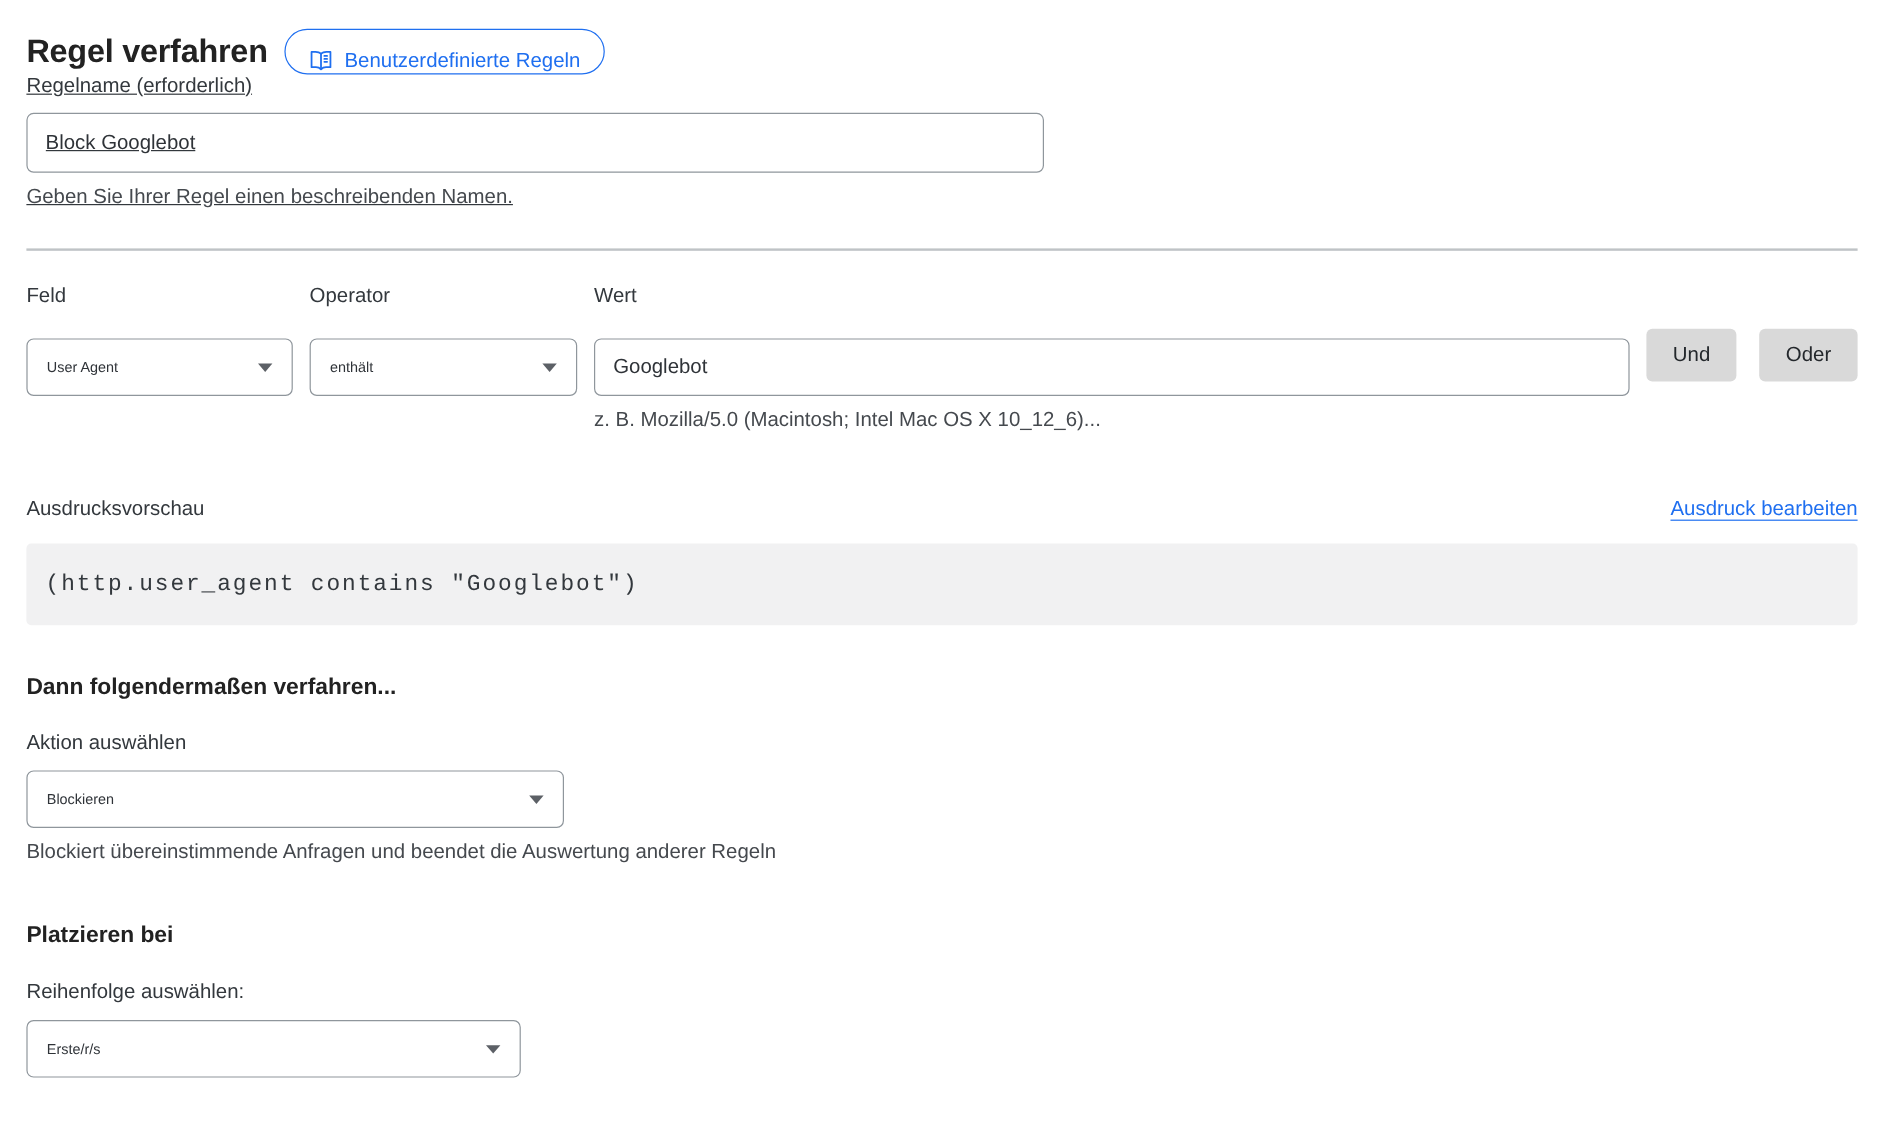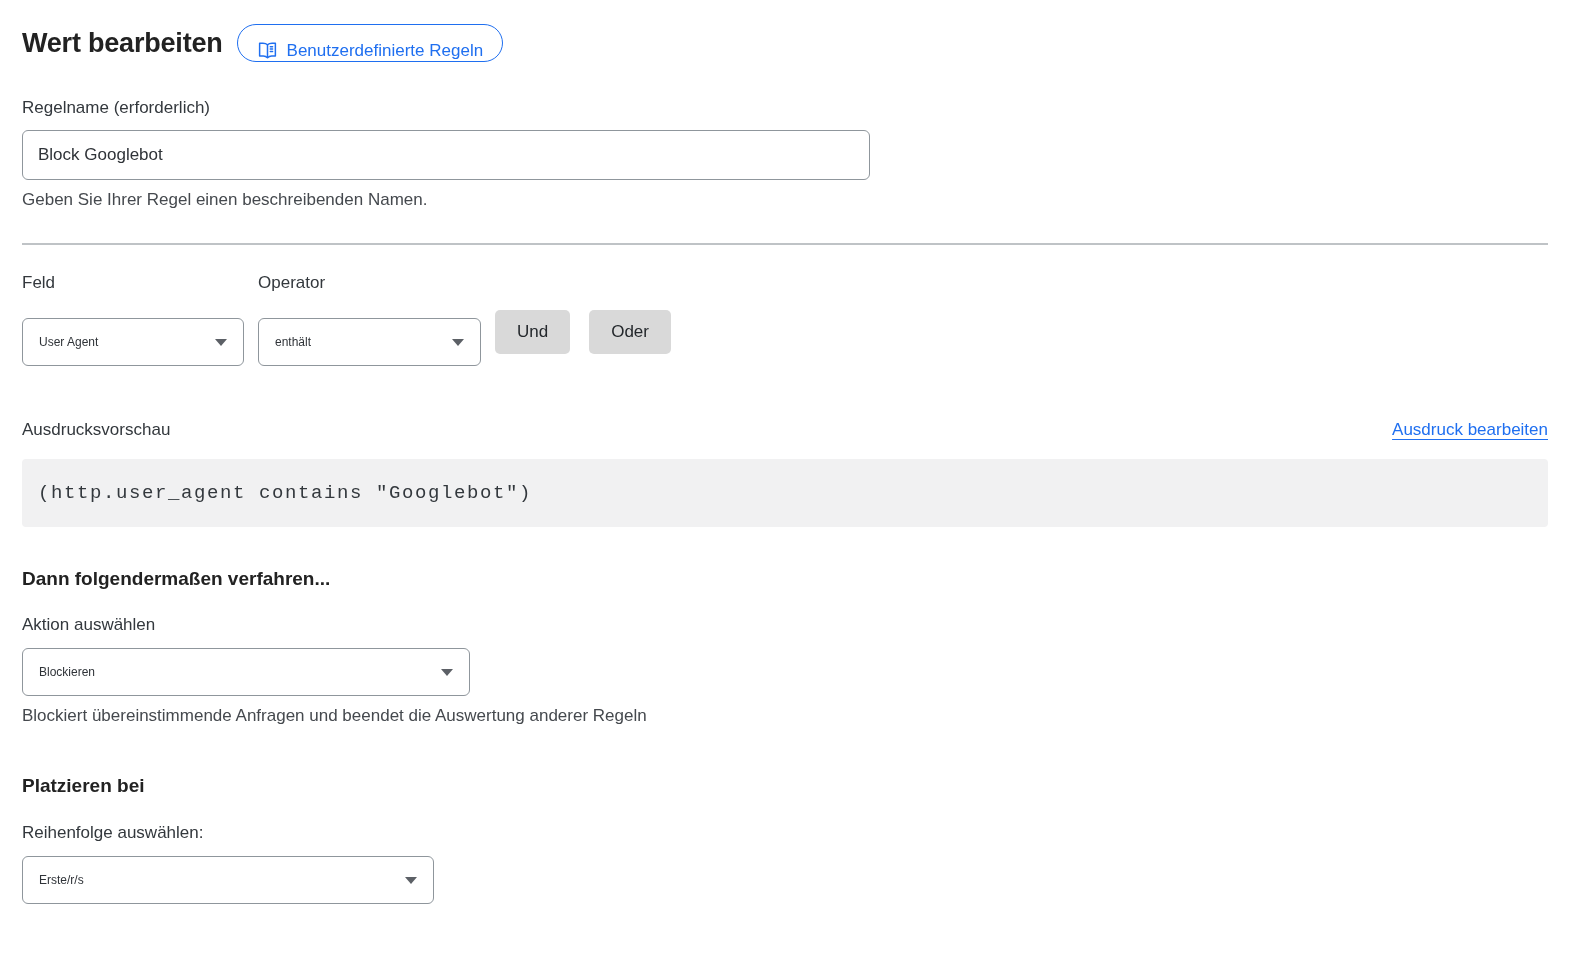"Wert bearbeiten" h1 { text: Wert bearbeiten -> Regel verfahren }
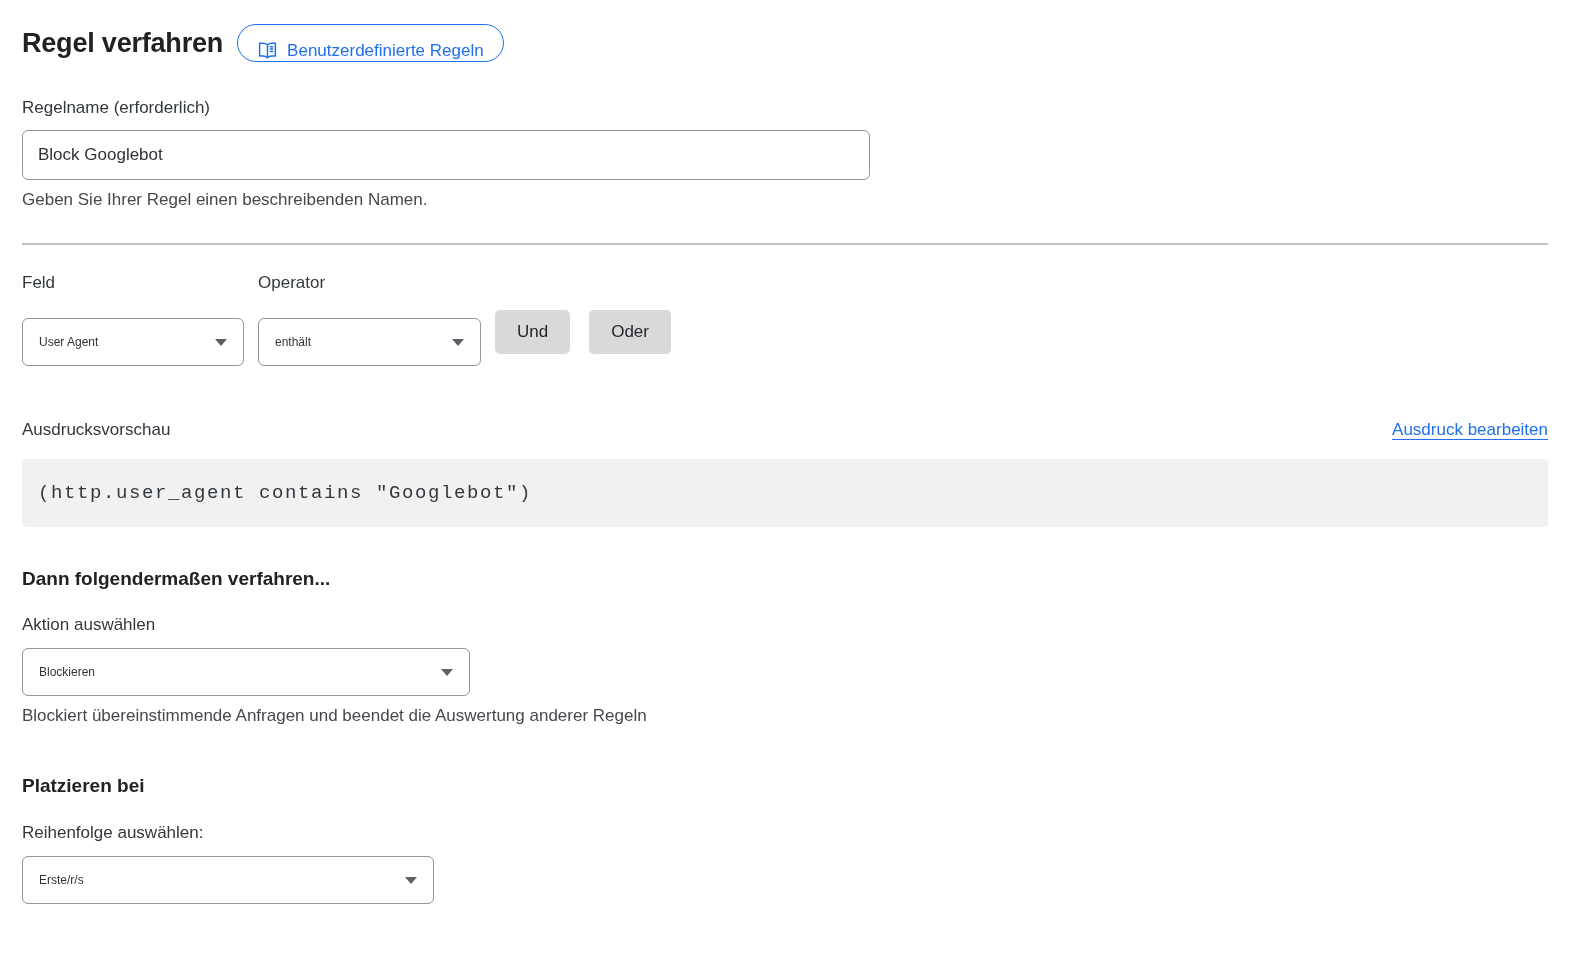"Regelname (erforderlich)" .field-group { margin-top: 36px -> none; text-decoration: none -> underline }
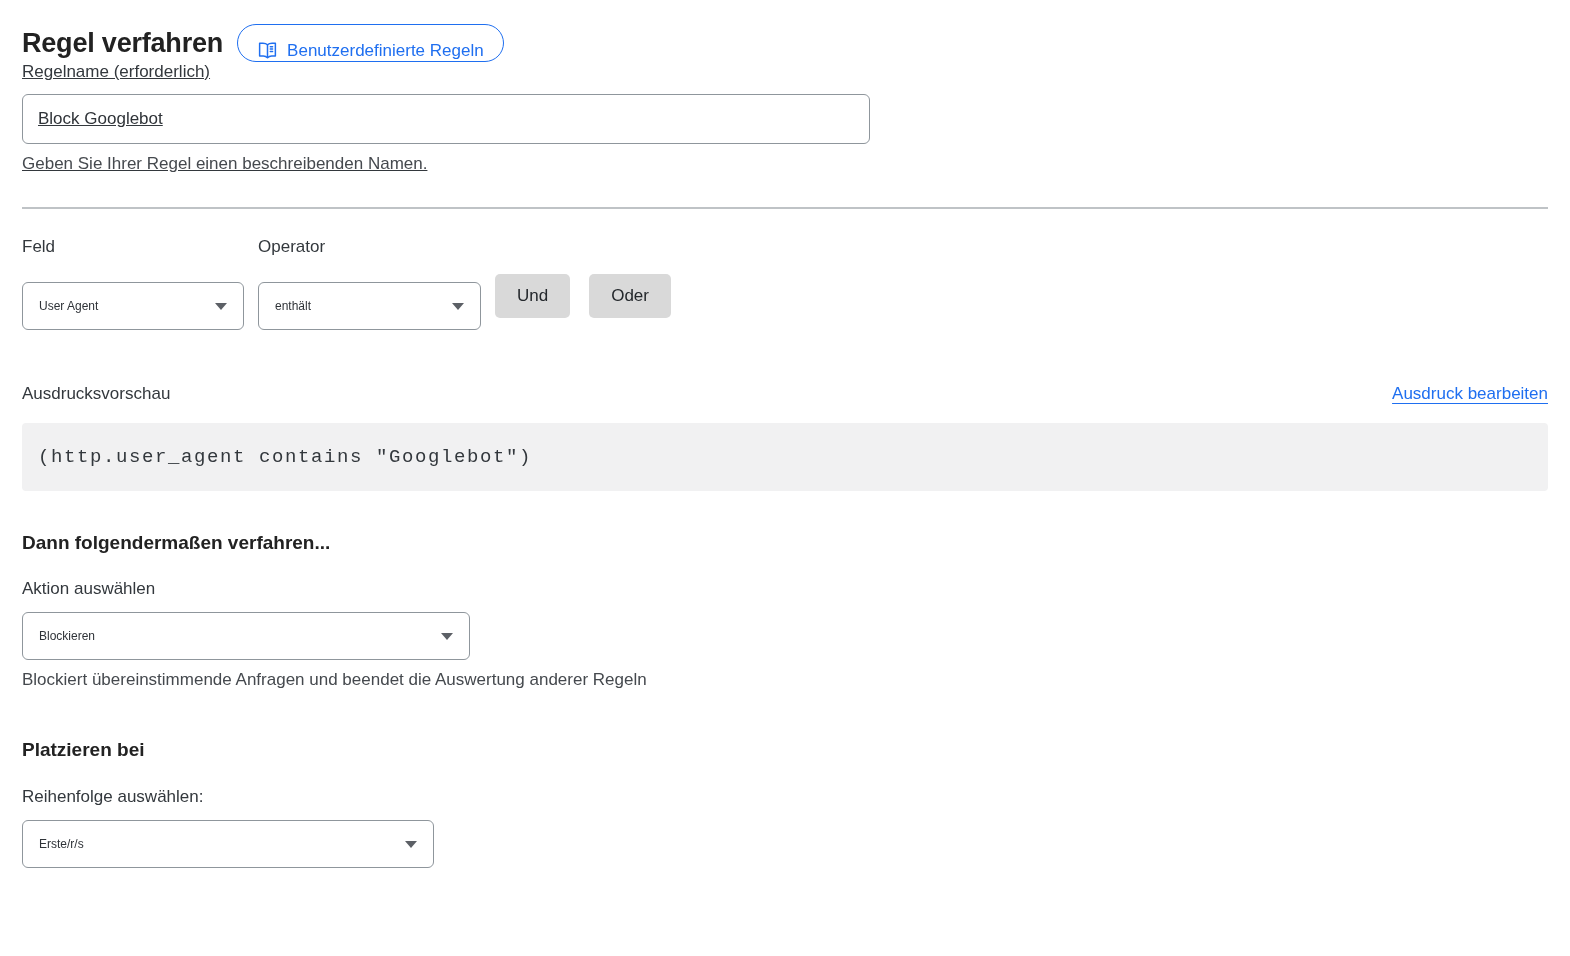"Wert" div.col { html: none -> <div> <label>Wert</label> <input> <div>z. B. Mozilla/5.0 (Macintosh; Intel Mac OS X 10_12_6)...</div> </div> }
